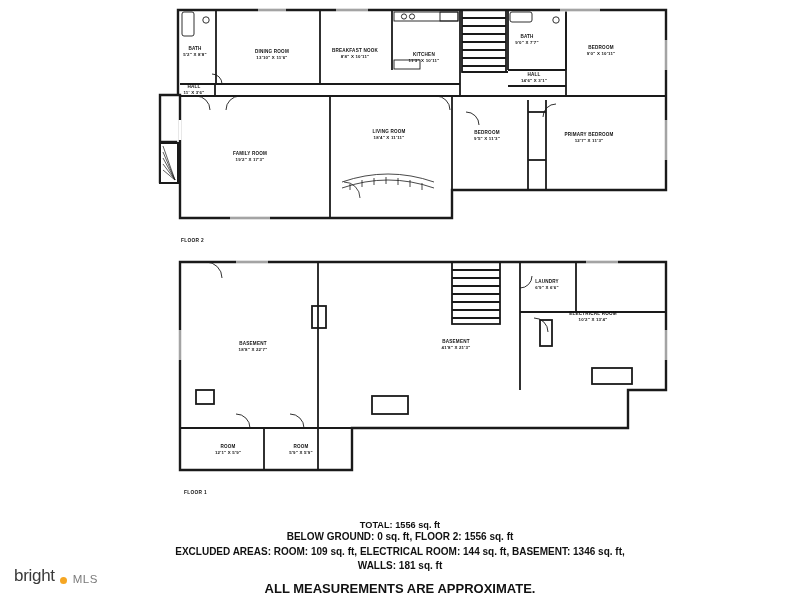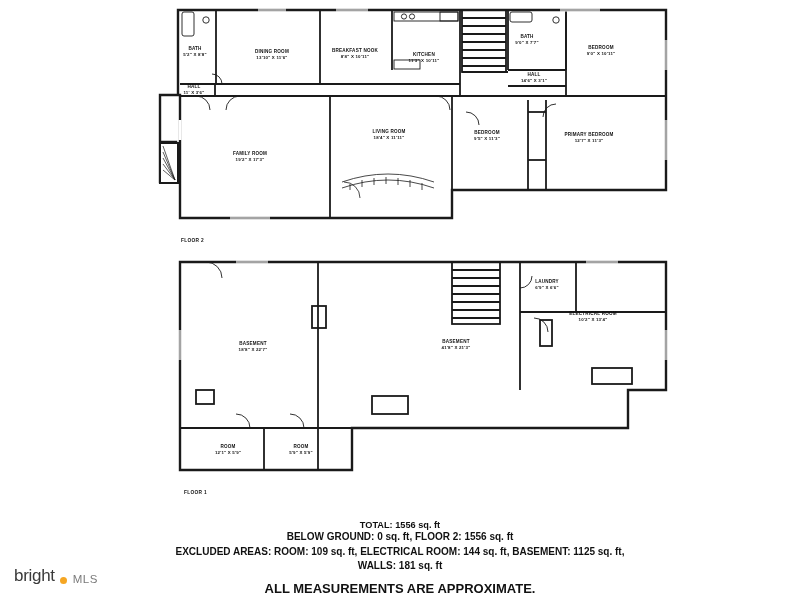"EXCLUDED AREAS: ROOM: 109 sq." div.line { text: 1125 -> 1346 }
